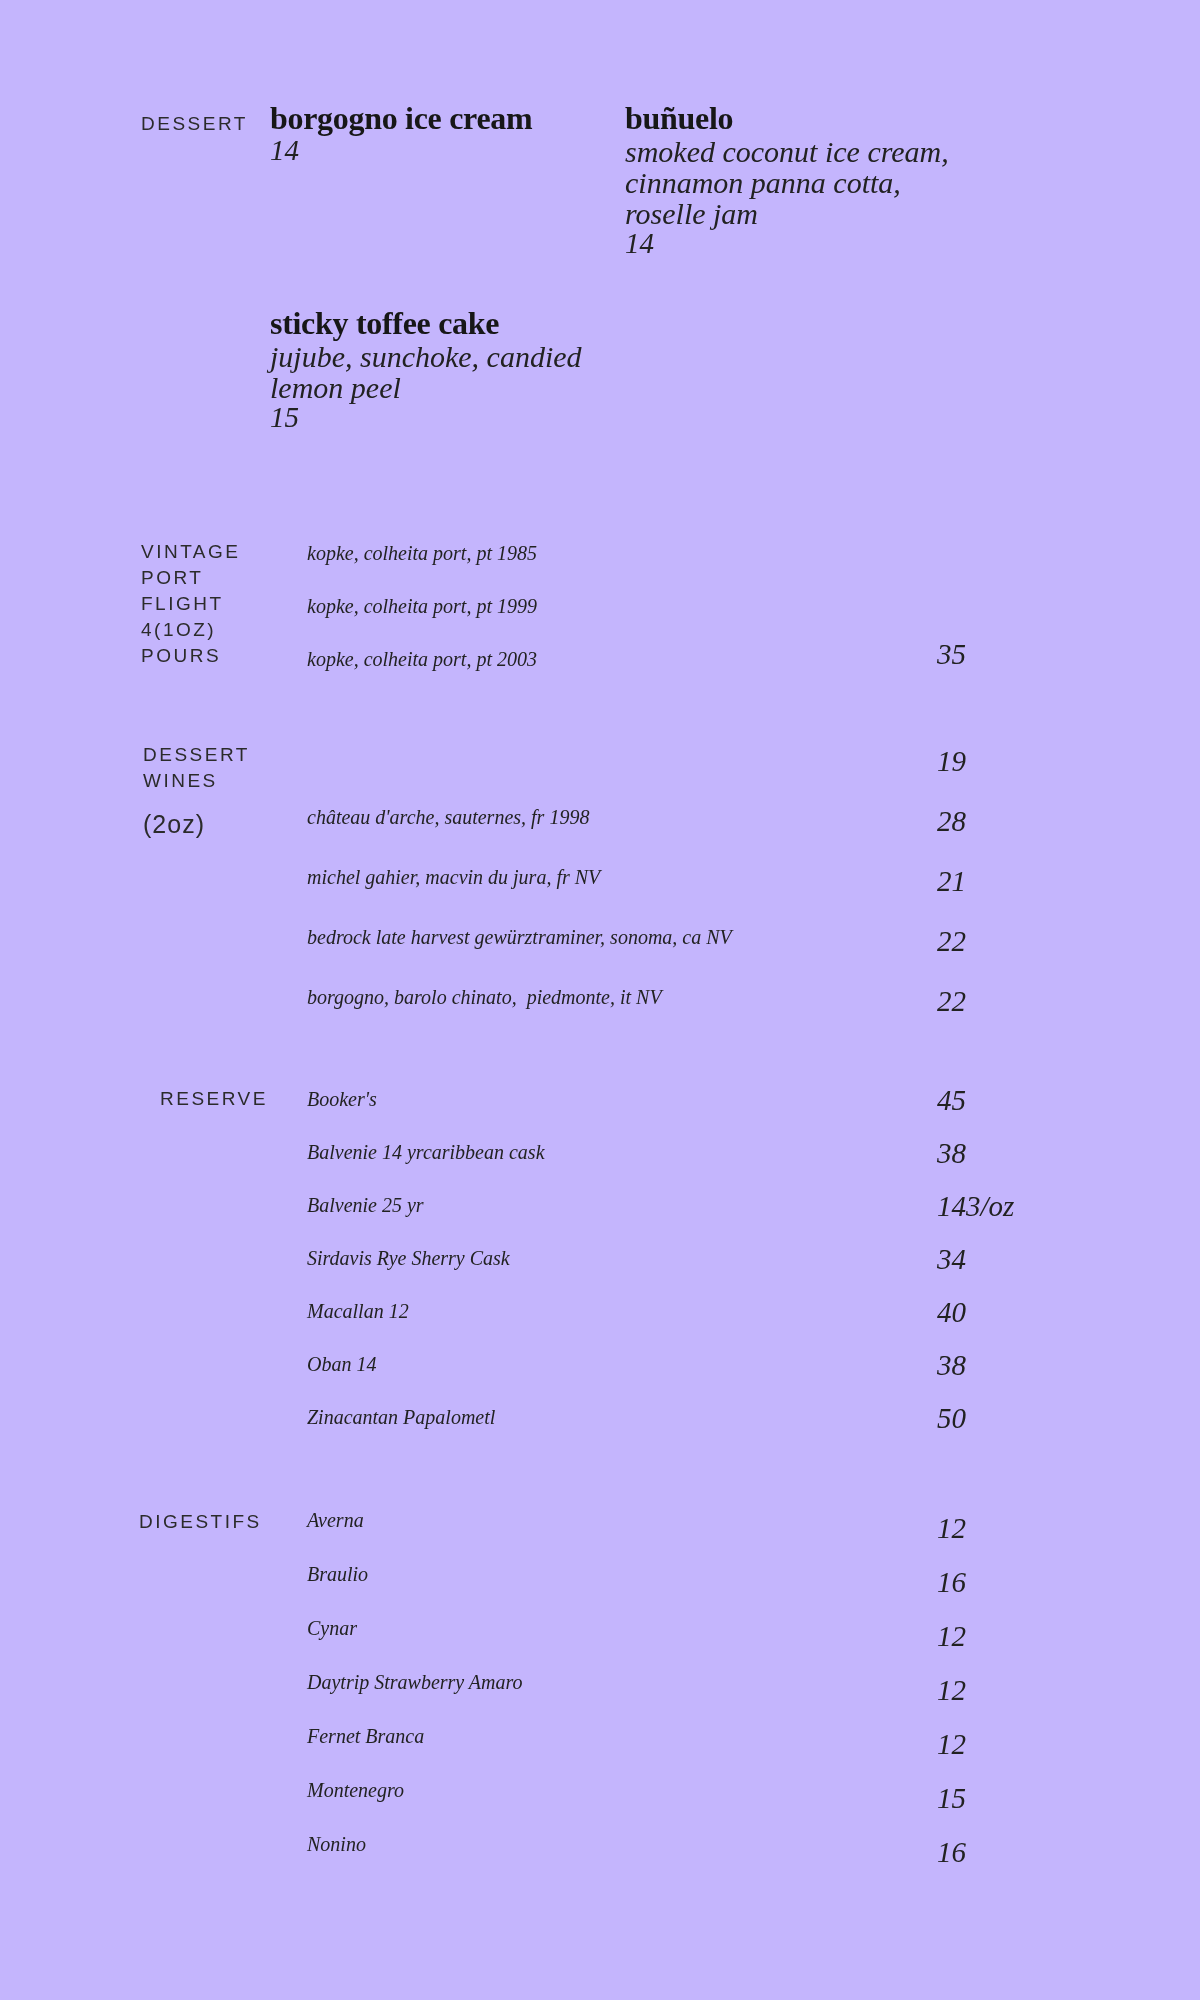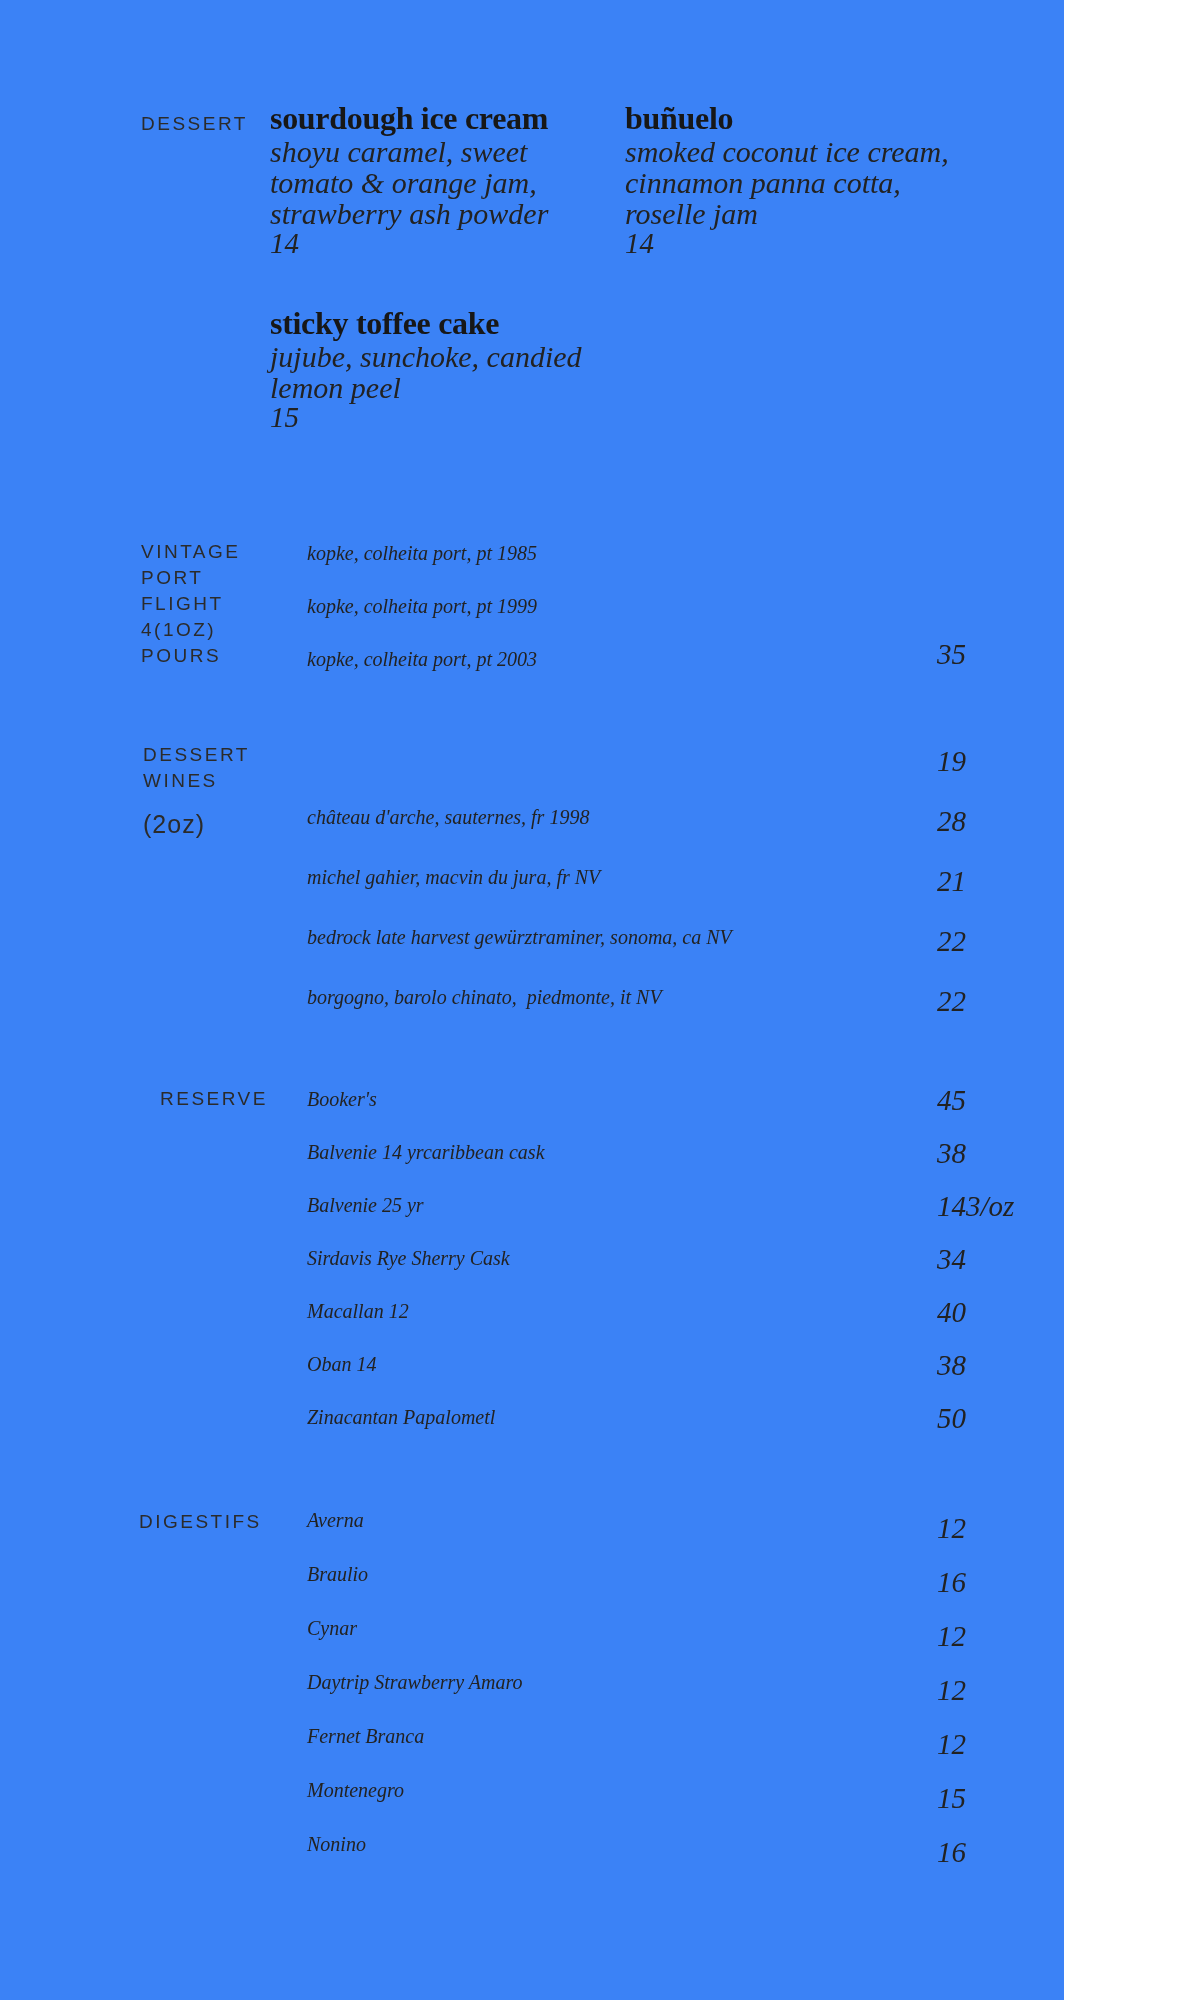"DESSERT" .page { background: #3b82f6 -> #c4b5fd; width: 1064px -> 1200px }
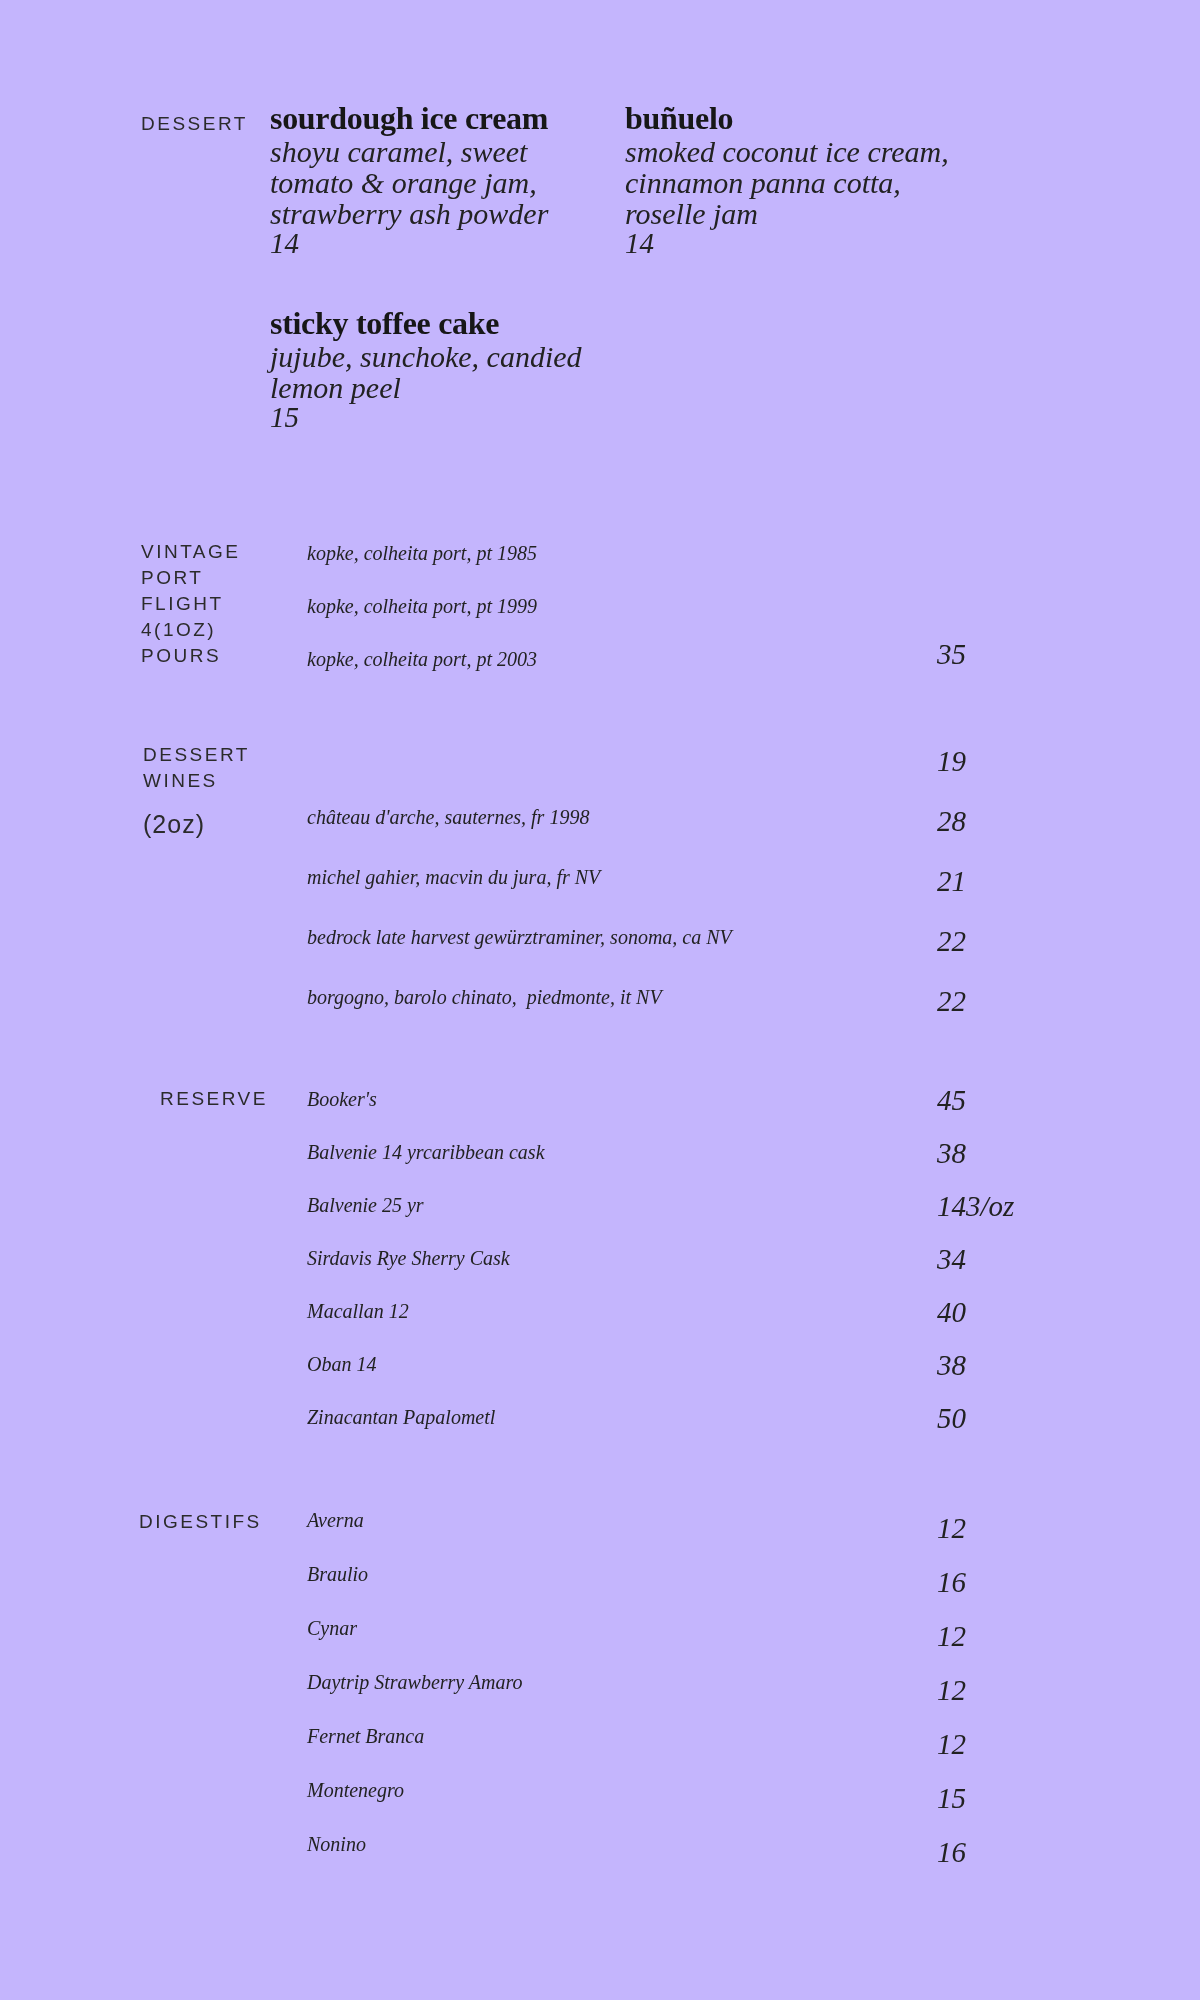"sourdough ice cream" div.d-name { text: sourdough -> borgogno }
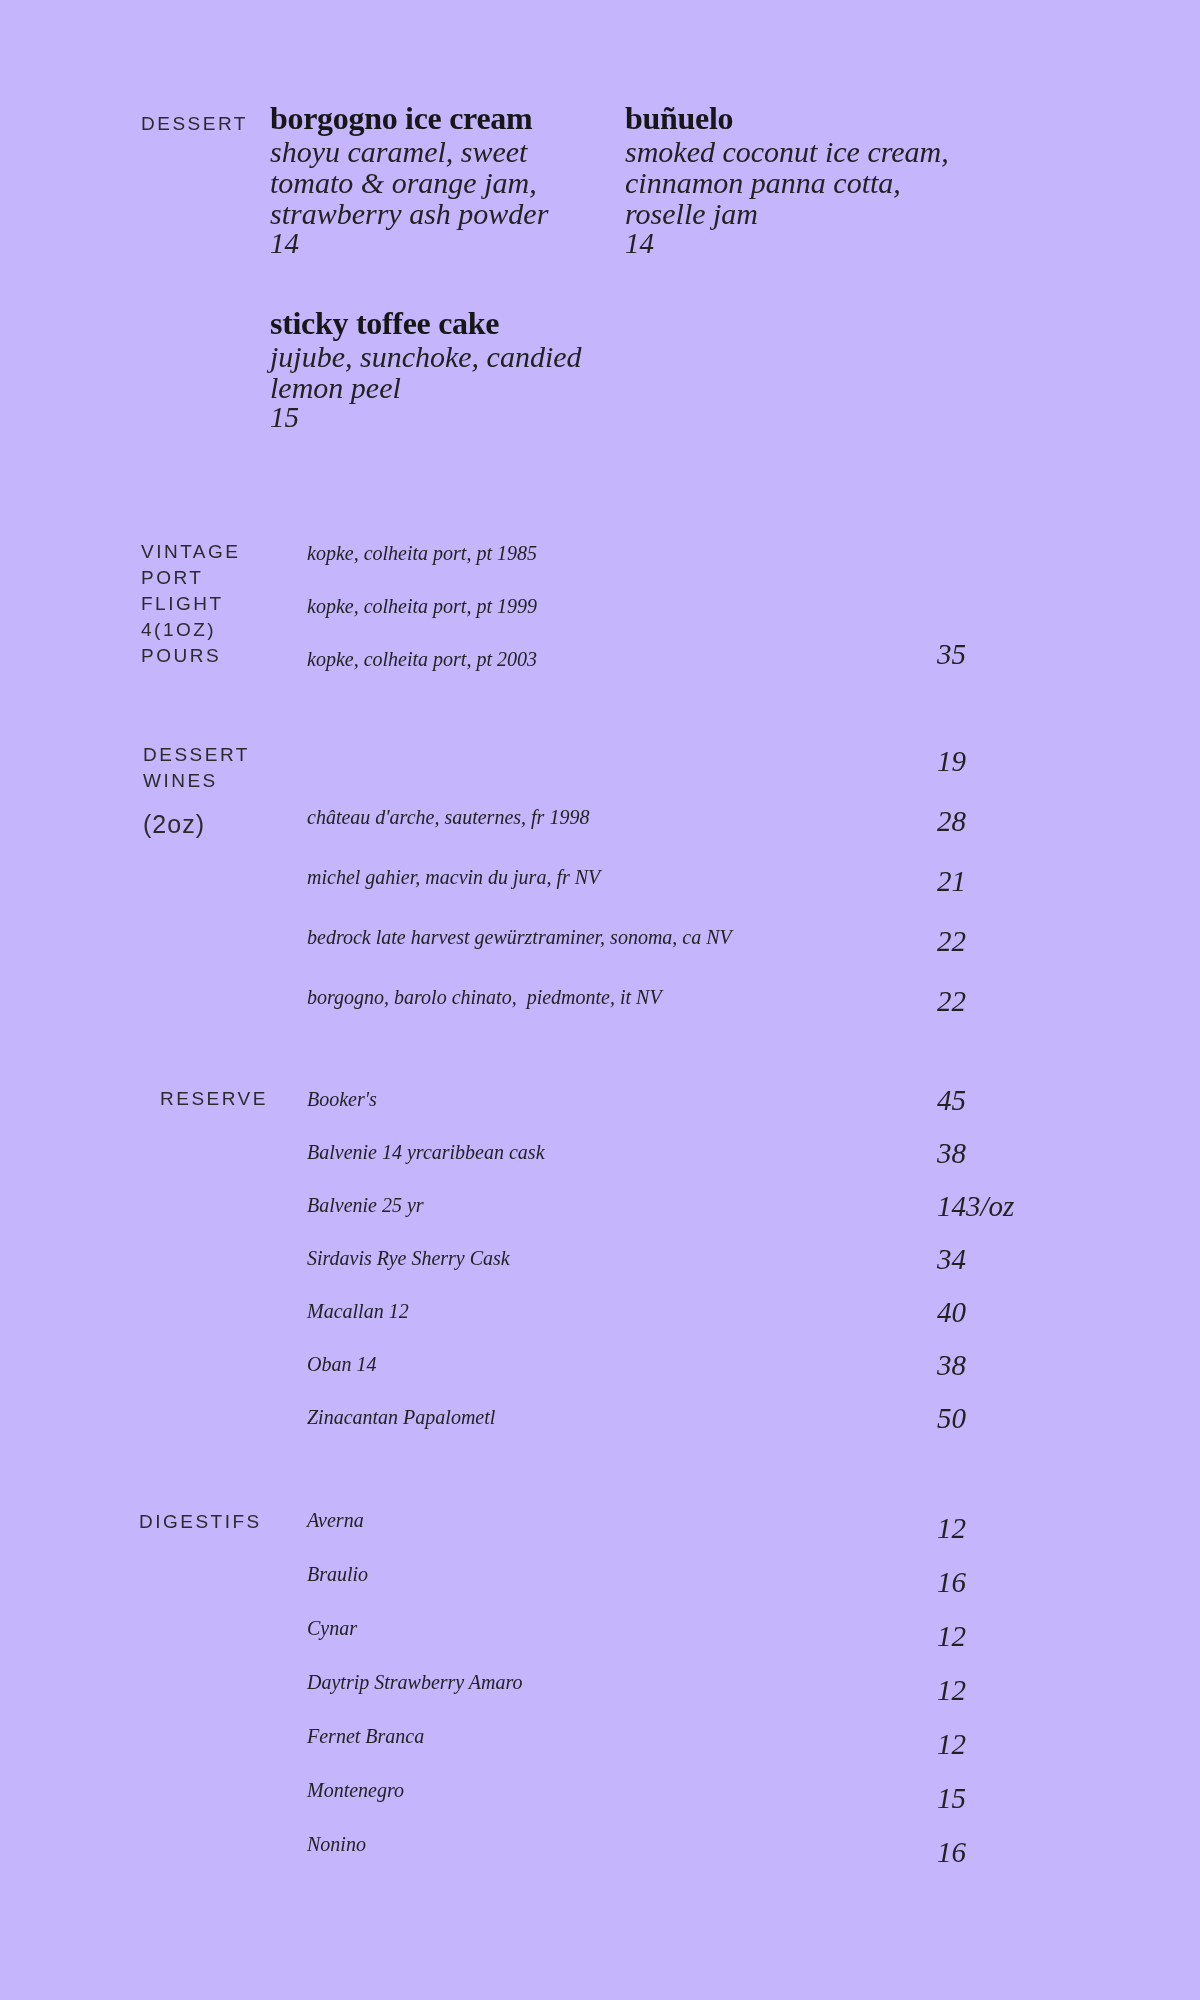"shoyu caramel, sweet" div.d-desc { html: <div> <div>shoyu caramel, sweet</div> <div>tomato &amp; orange jam,</div> <div>strawberry ash powder</div> </div> -> none }
